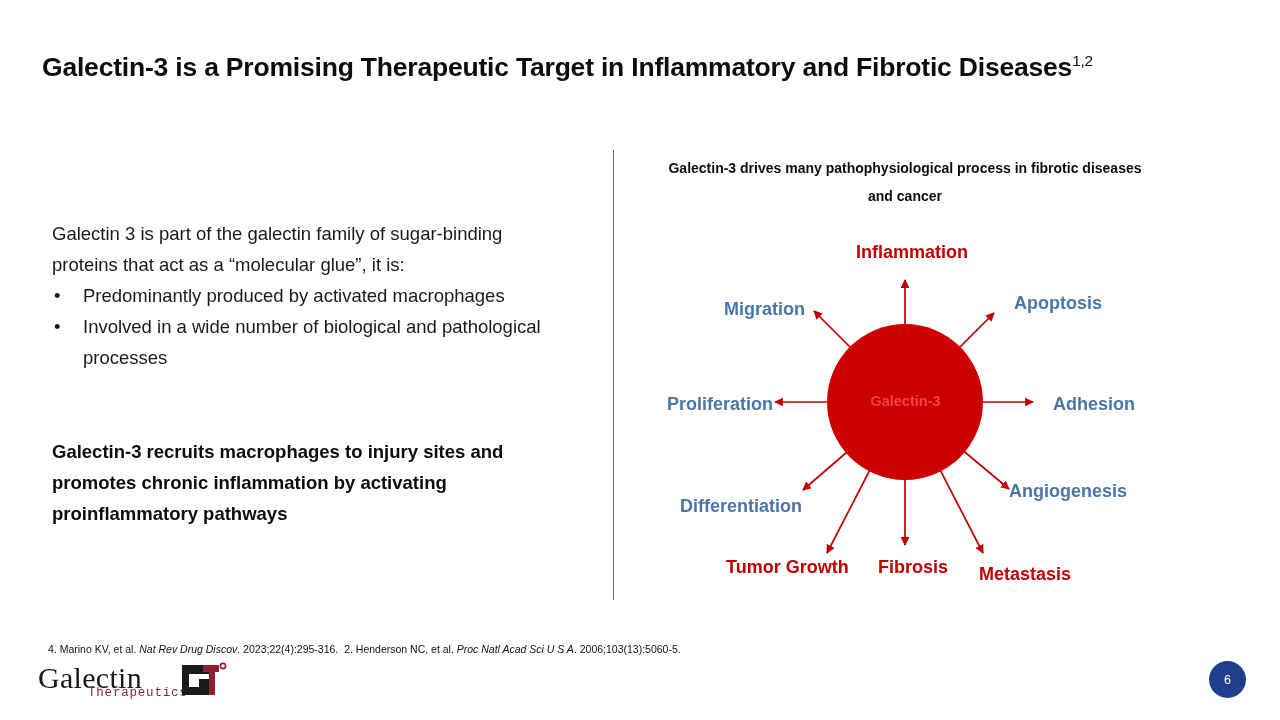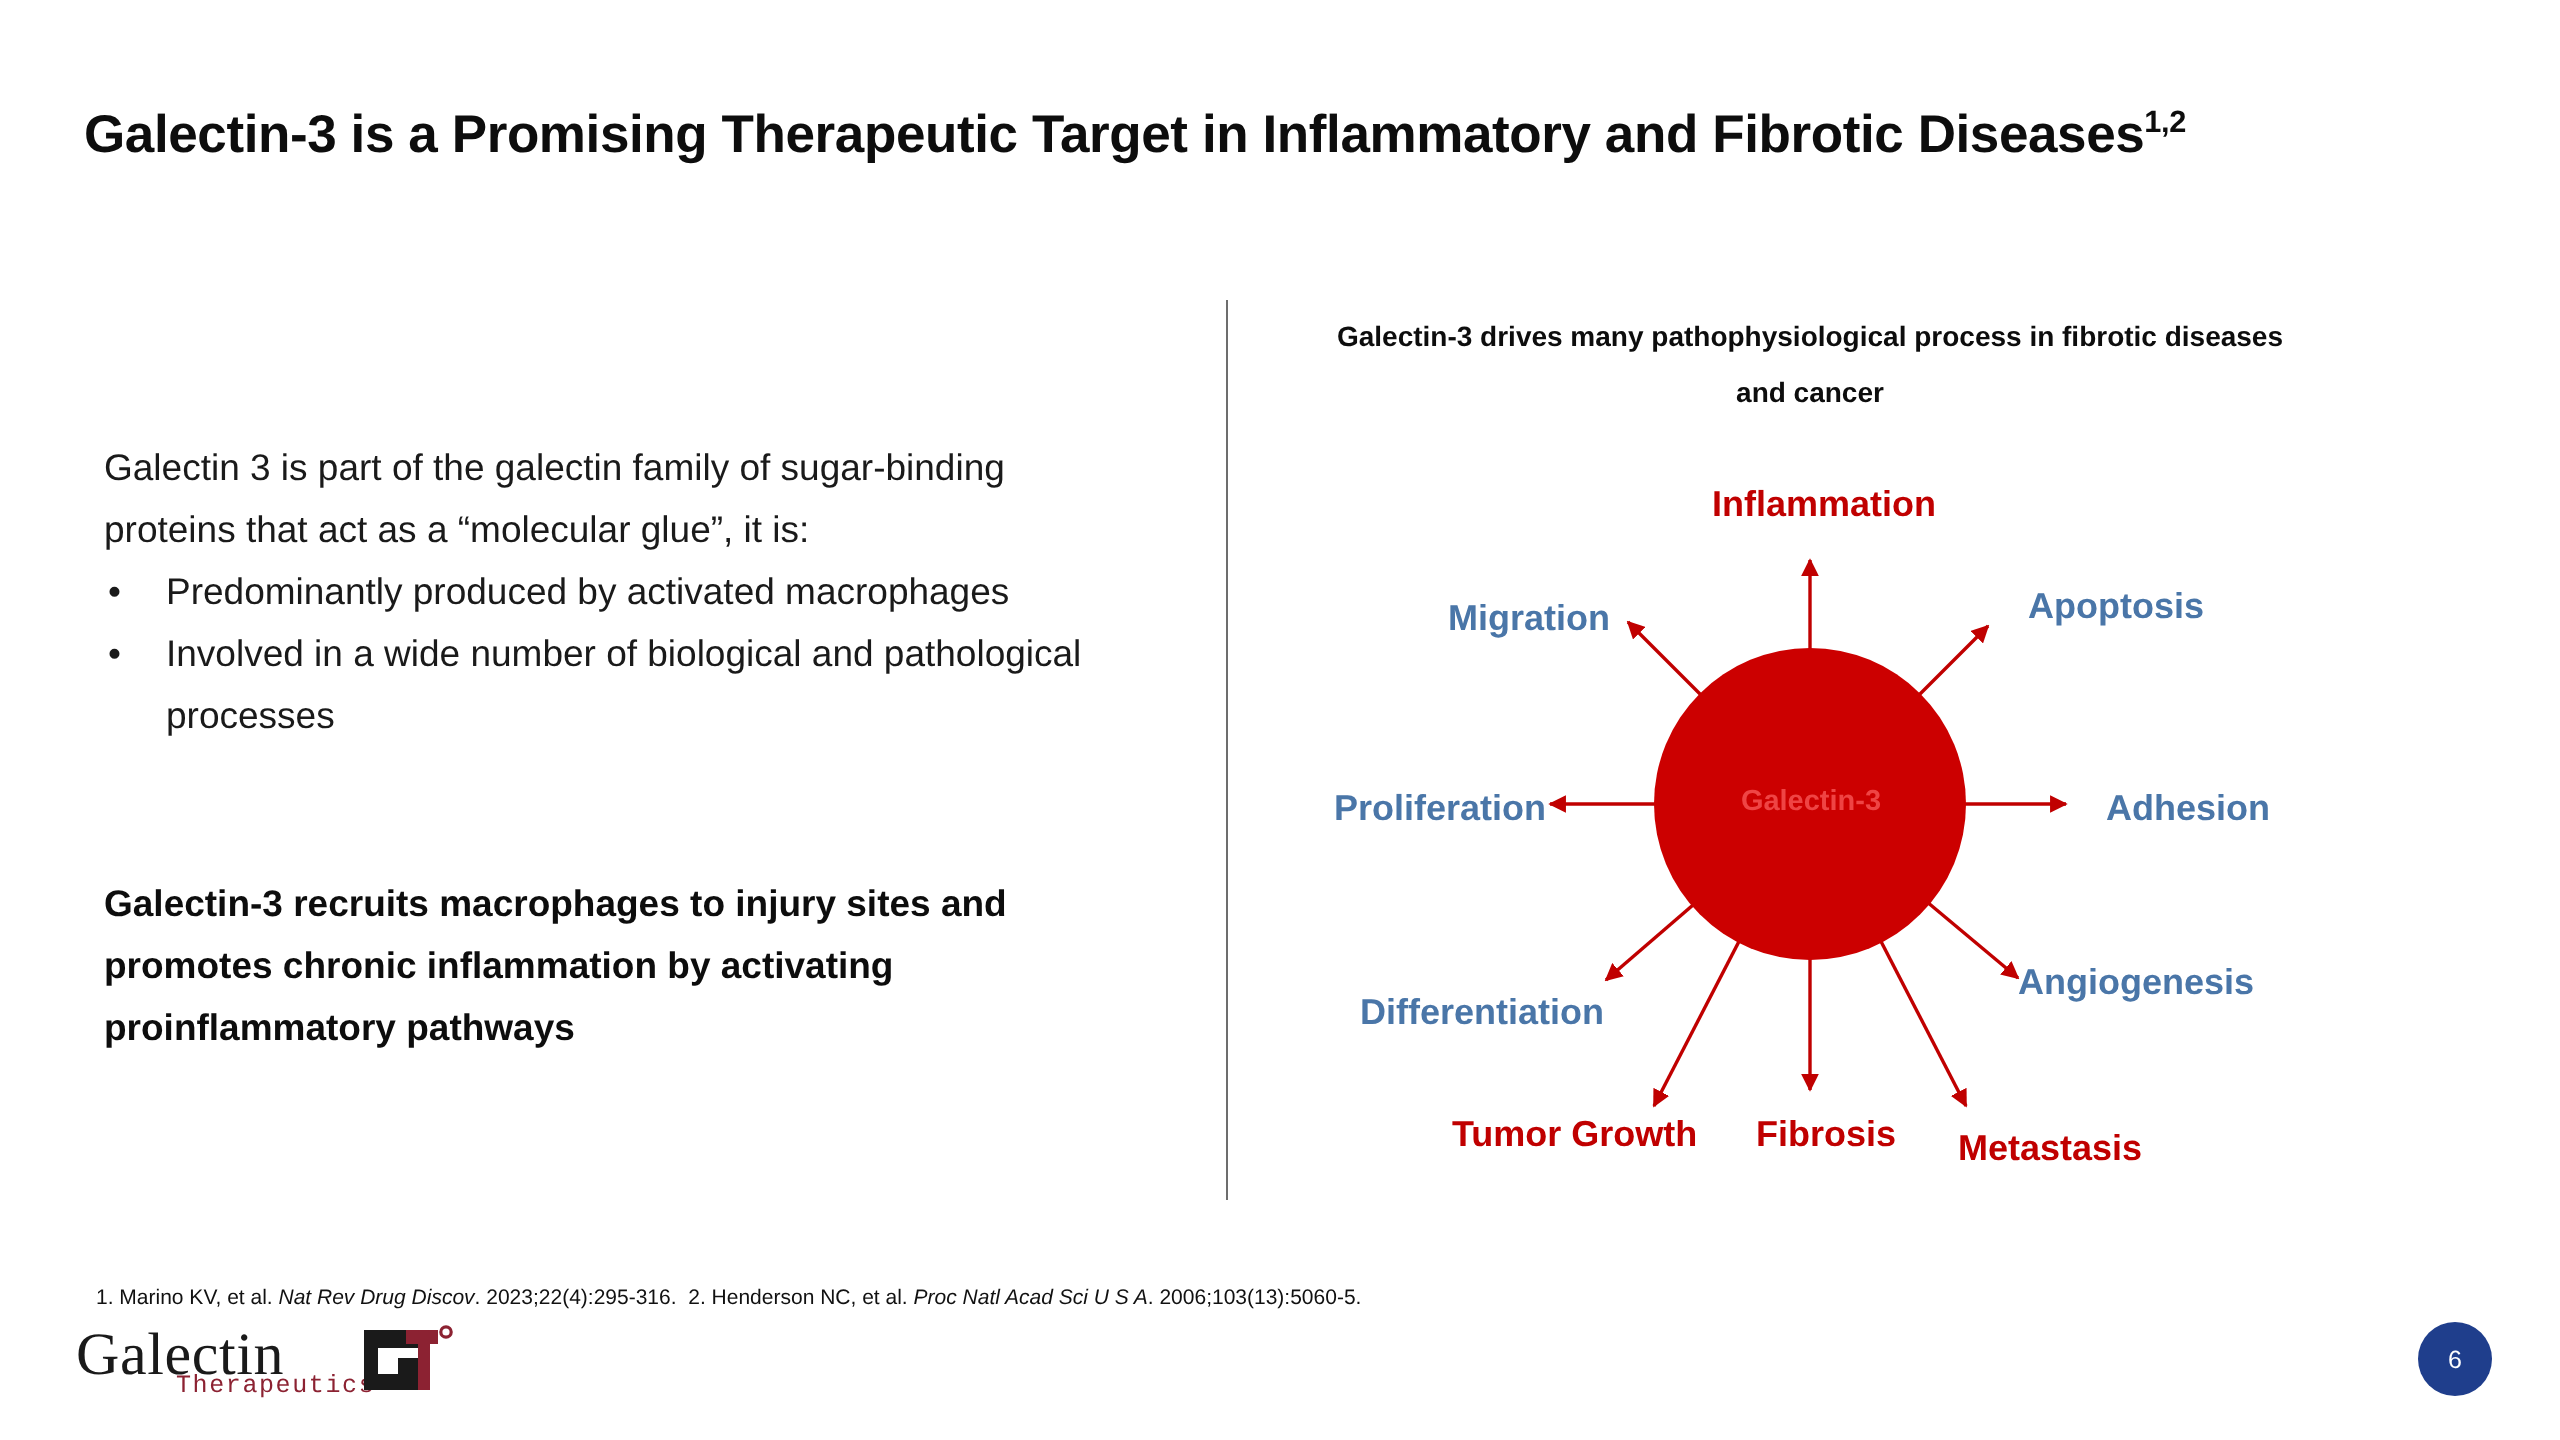"1,2" #slide-title sup { font-weight: bold -> normal }
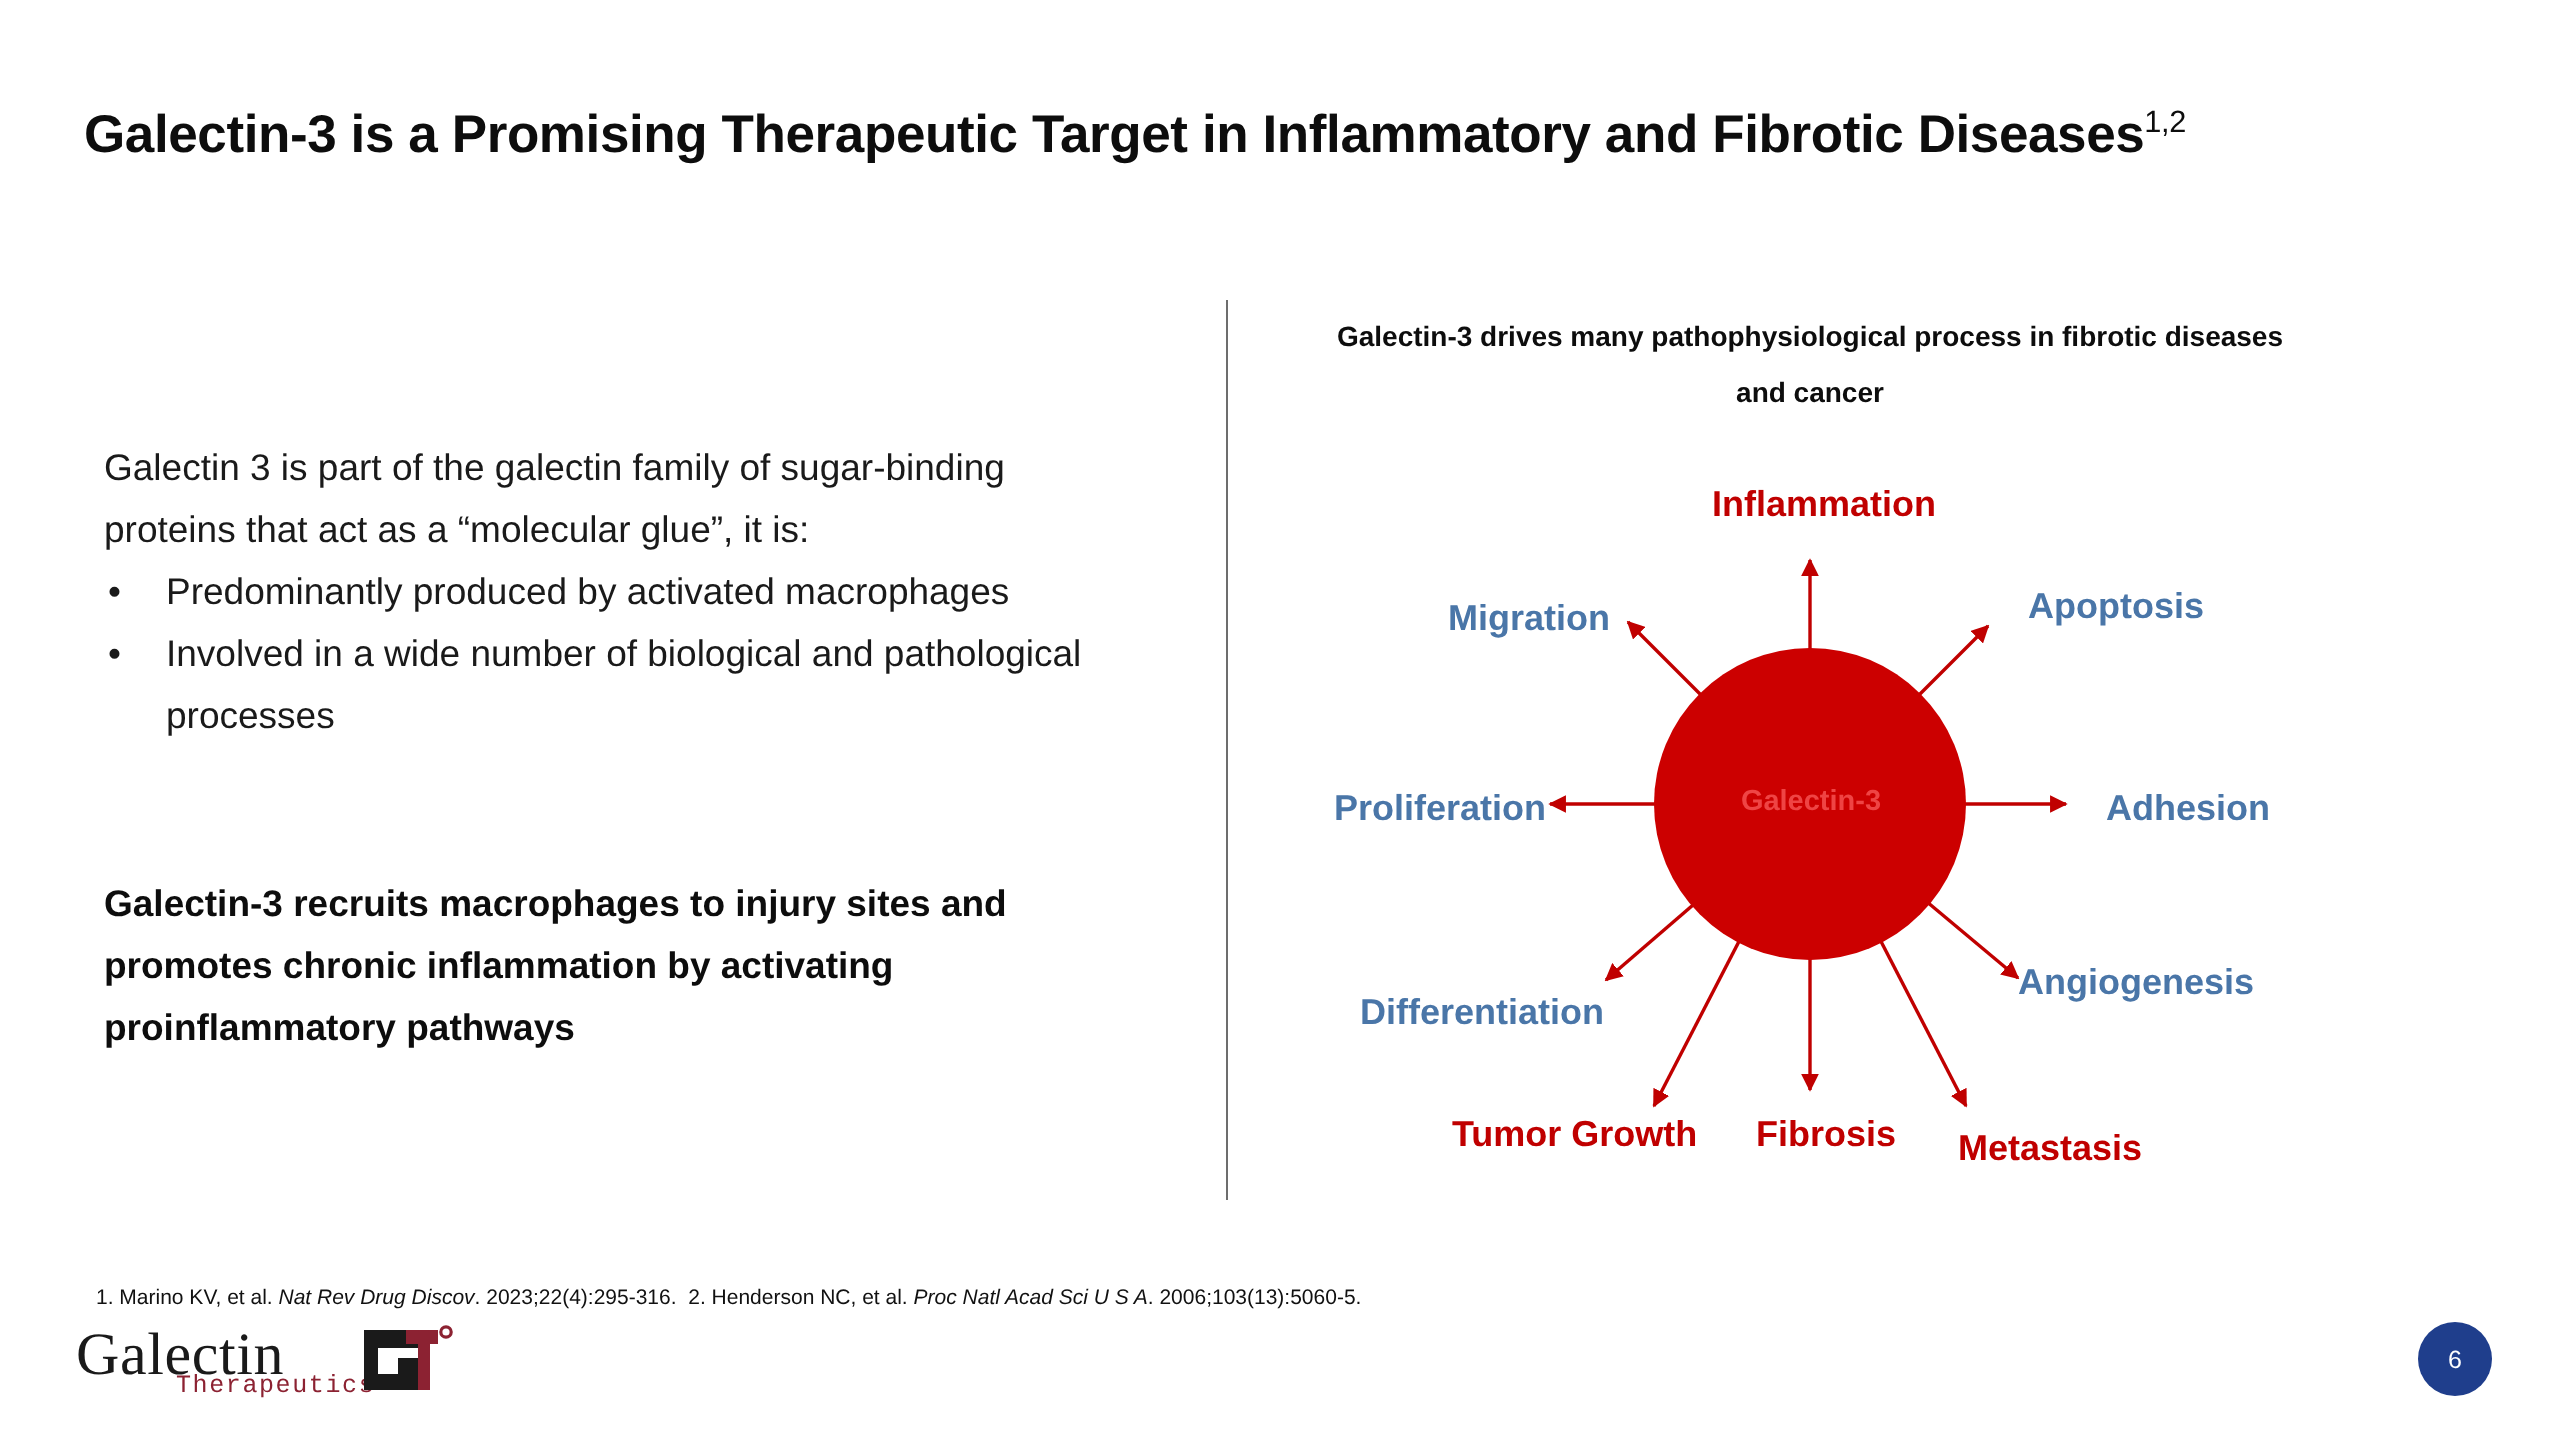"1. Marino KV, et al." span { text: 1 -> 4 }
